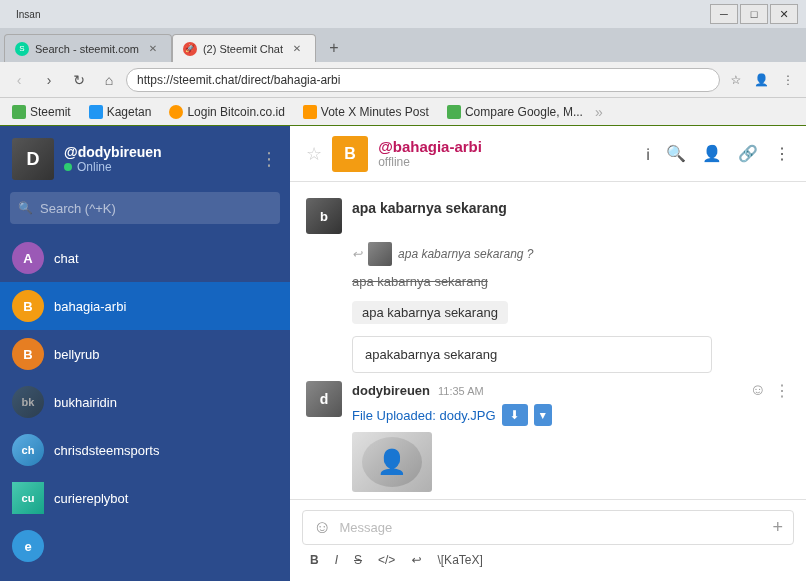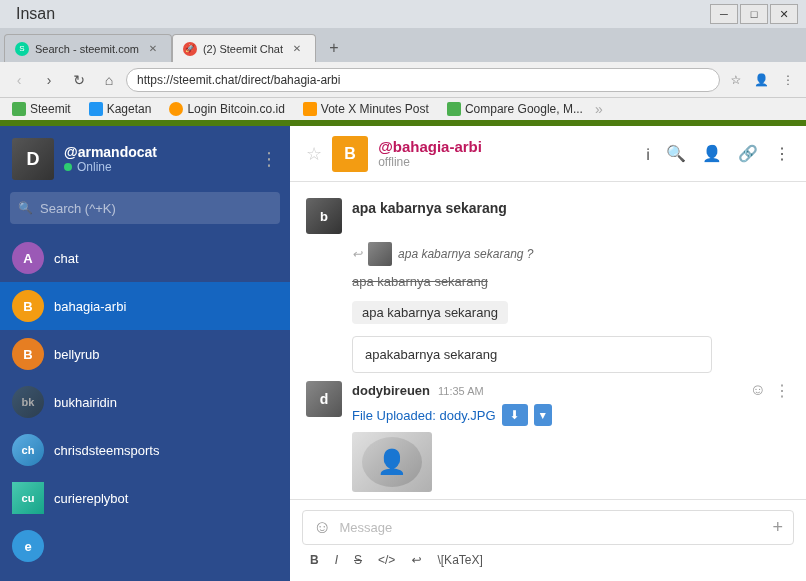"Insan" .title-bar-text { font-size: 16px -> 10px }
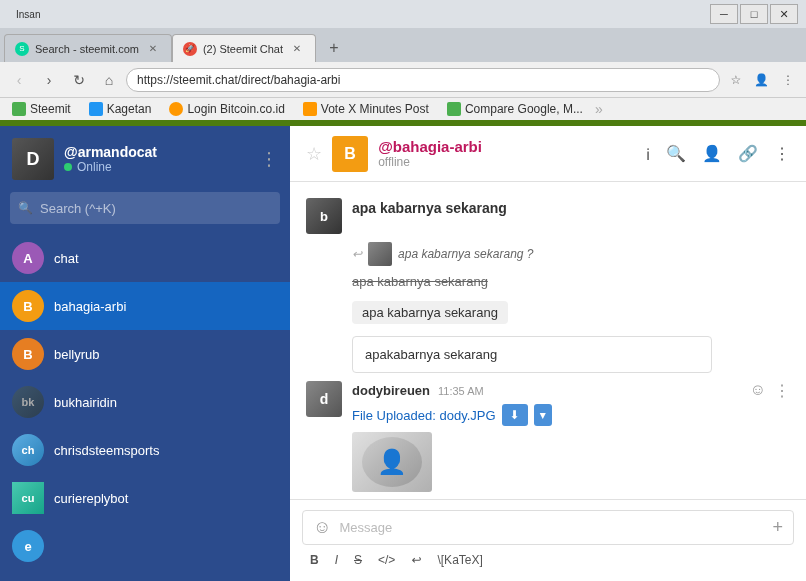"Steemit" .bookmarks-bar { border-bottom: 6px solid #4d7c0f -> 1px solid #4d7c0f }
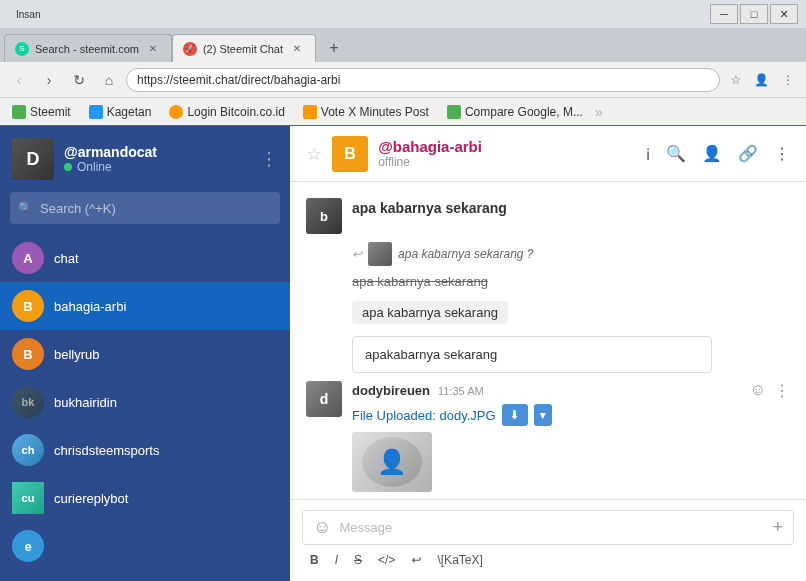"@armandocat" div.sidebar-username { text: @armandocat -> @dodybireuen }
